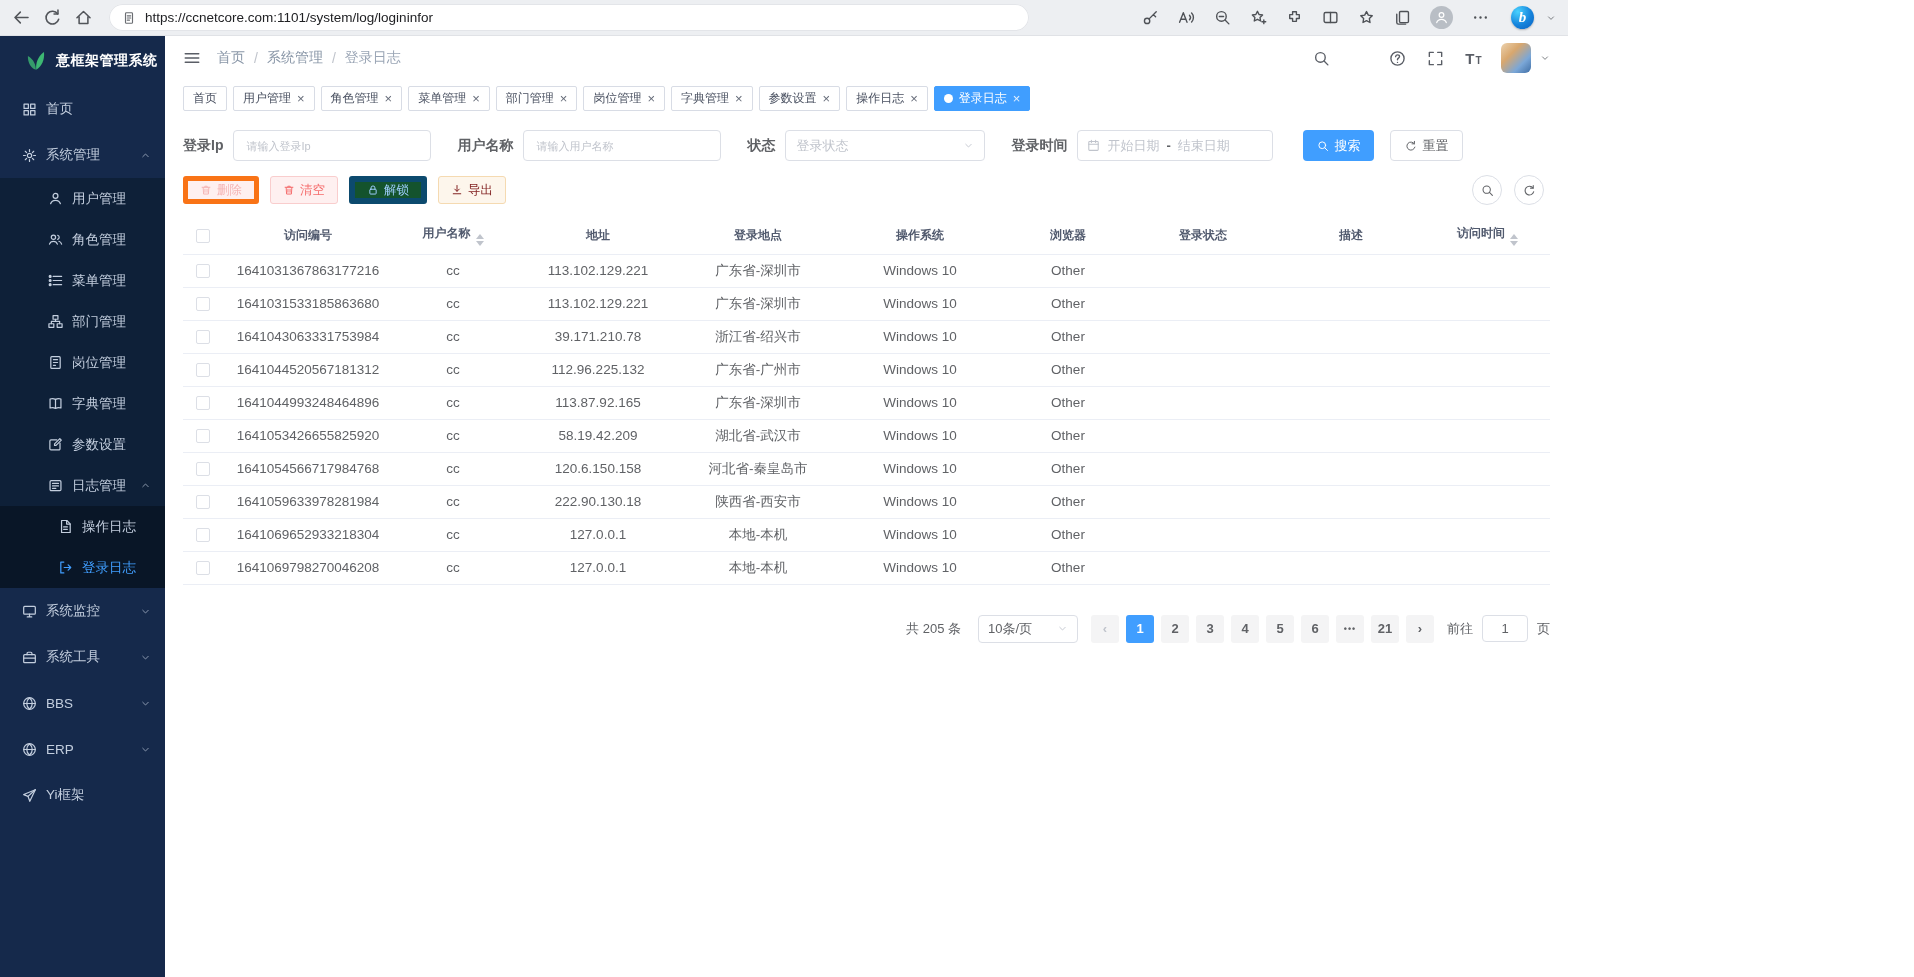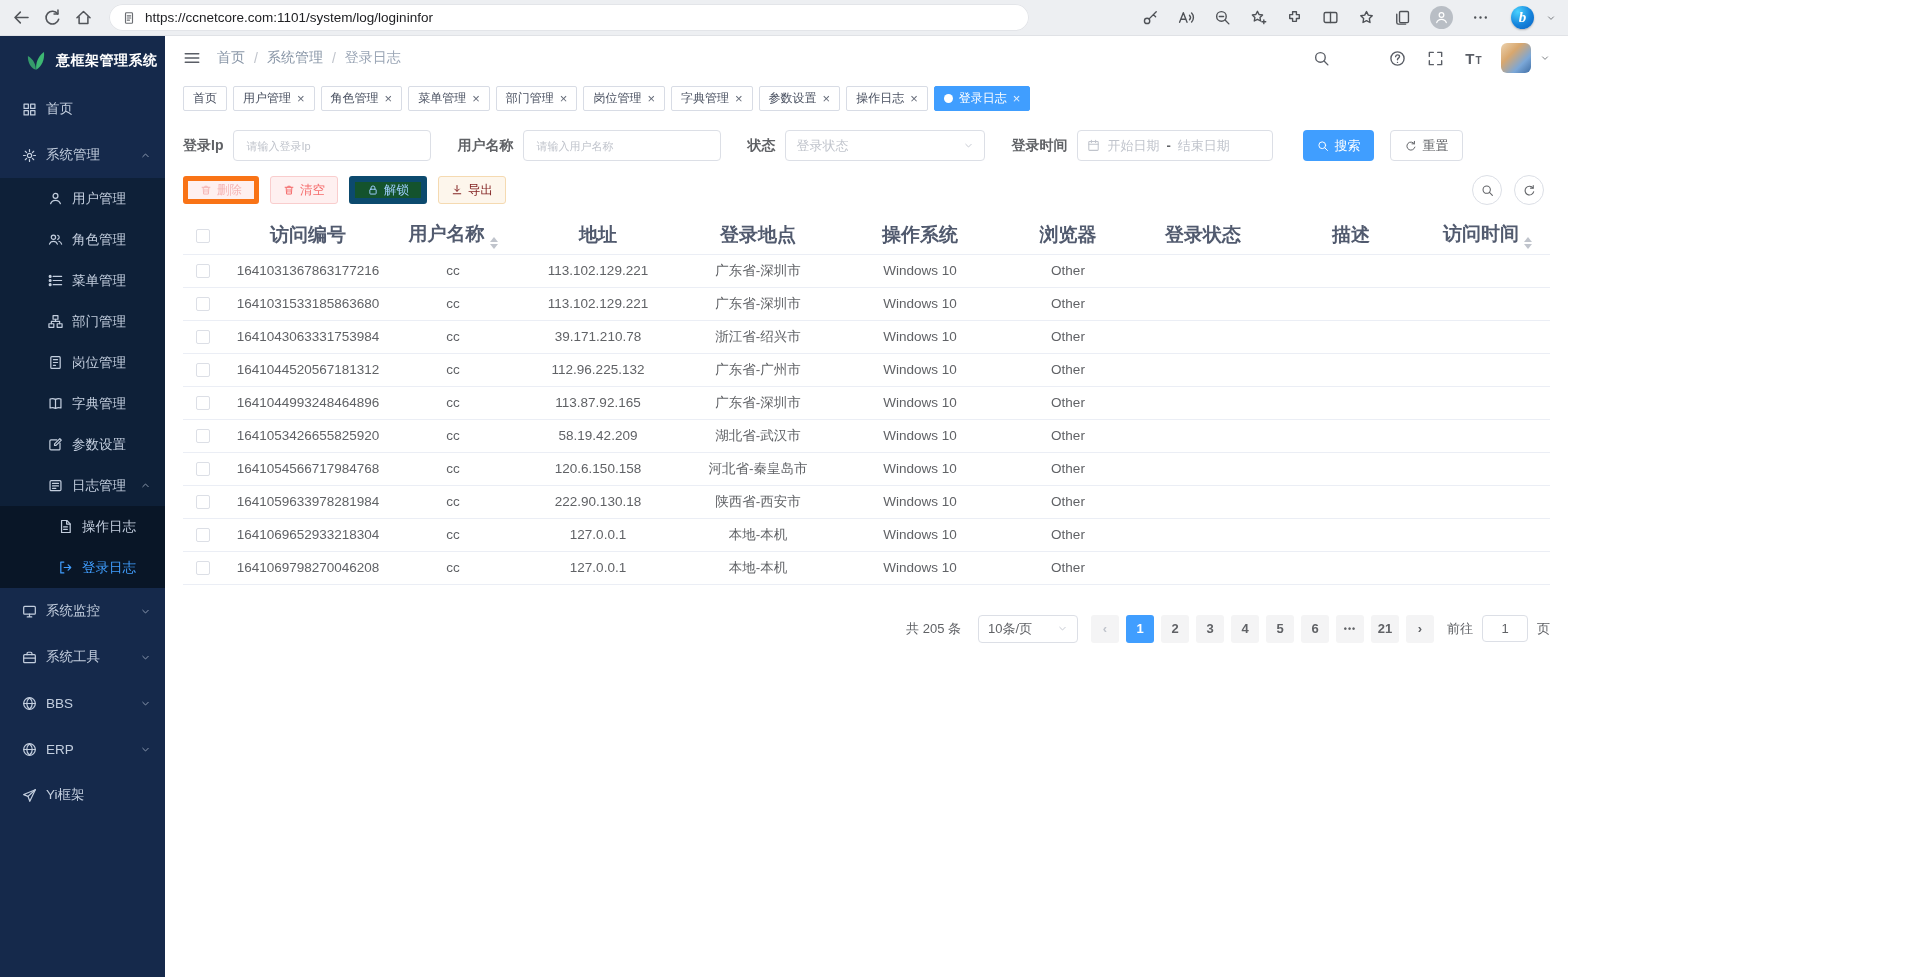"访问编号" .grid th { font-size: 19px -> 12px }
